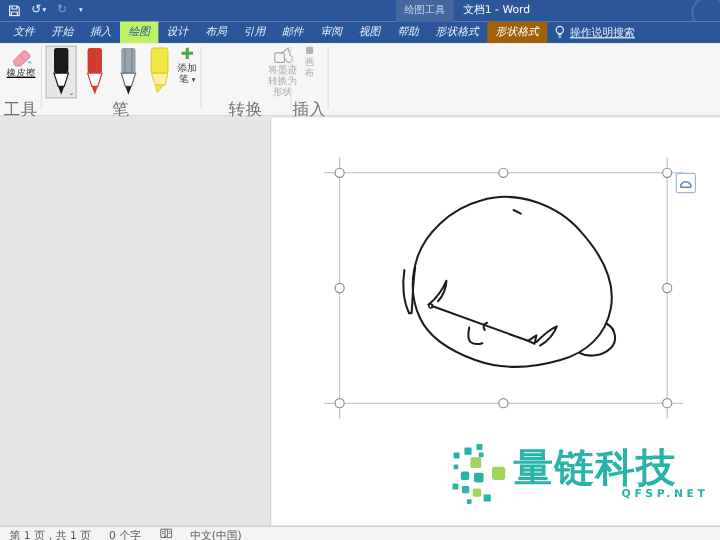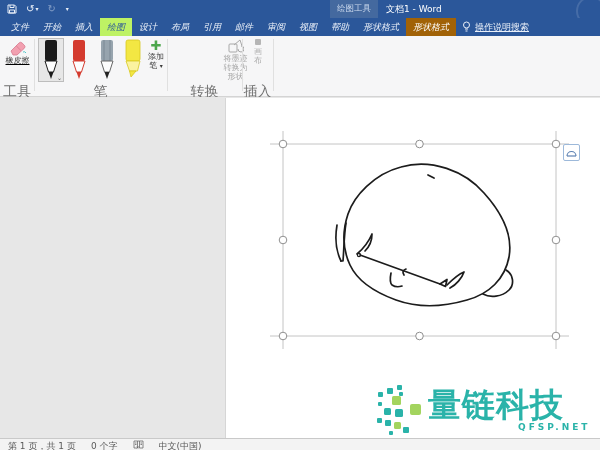"量链科技" #watermark { top: 380px -> 365px }
